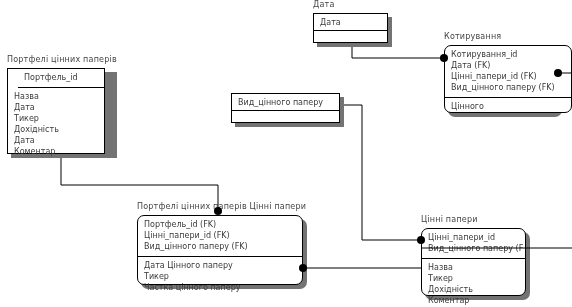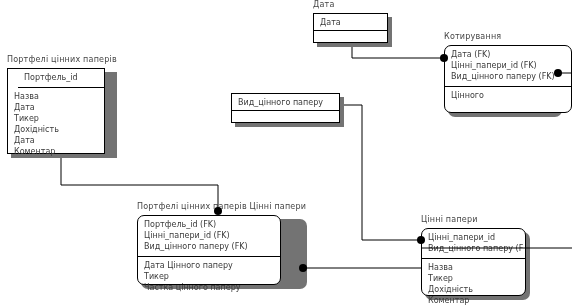"Котирування_id" div.attr { html: none -> <div>Котирування_id</div> }
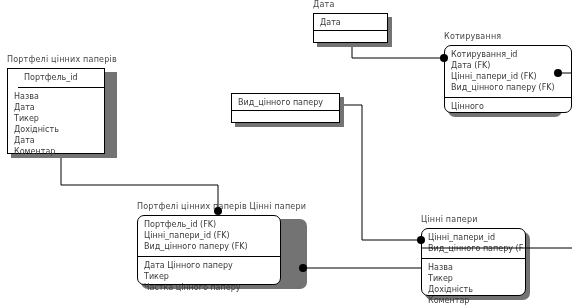"Портфелі цінних паперів Цінні папери" div.entity { width: 144px -> 166px }
